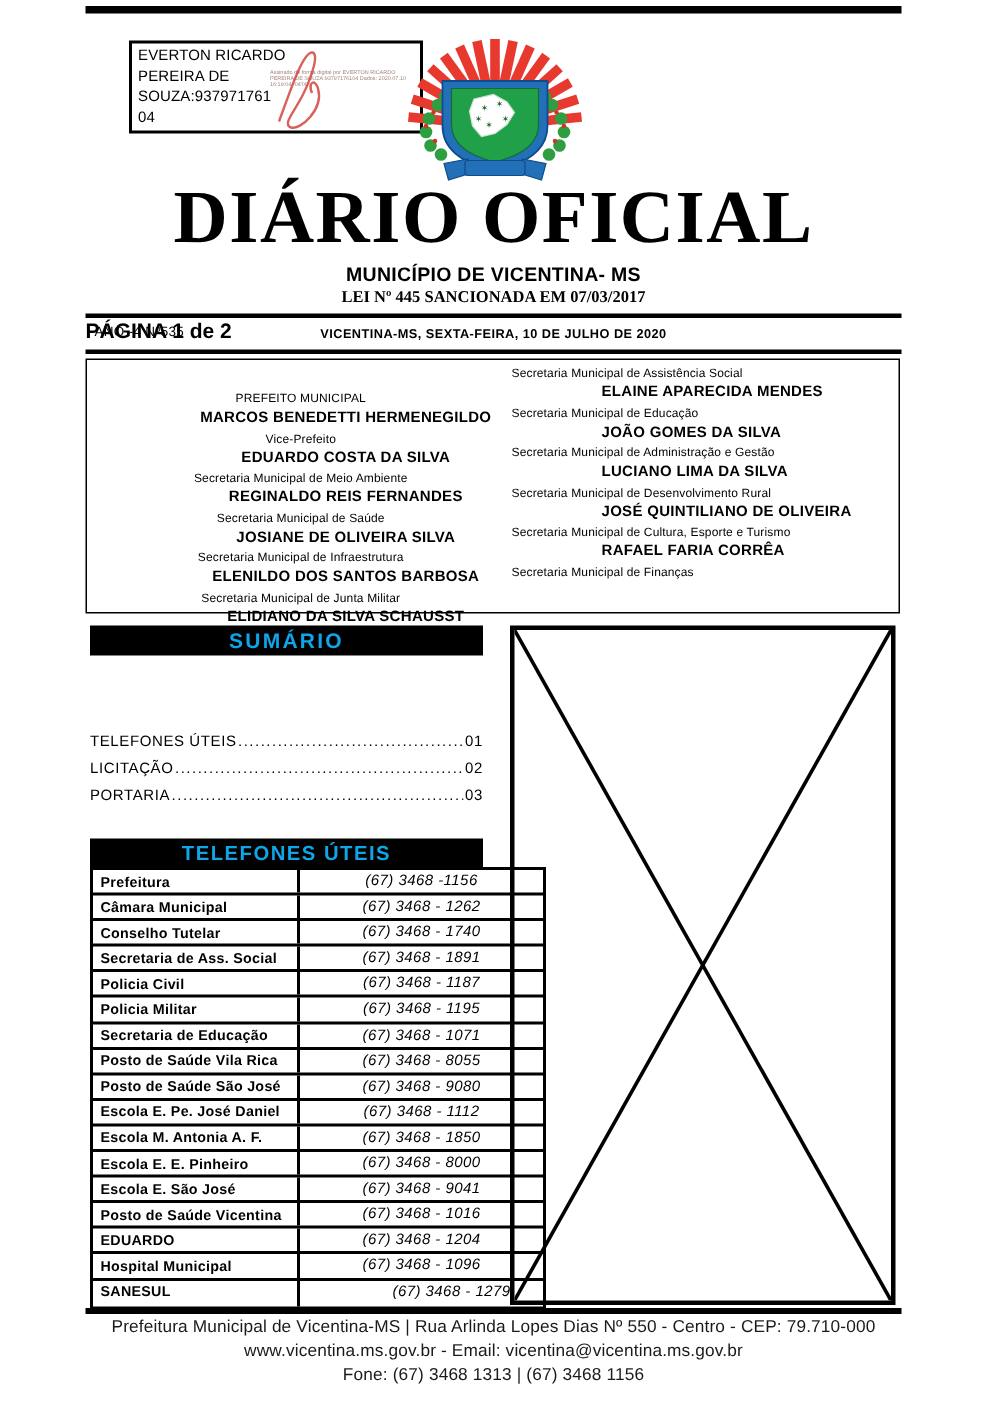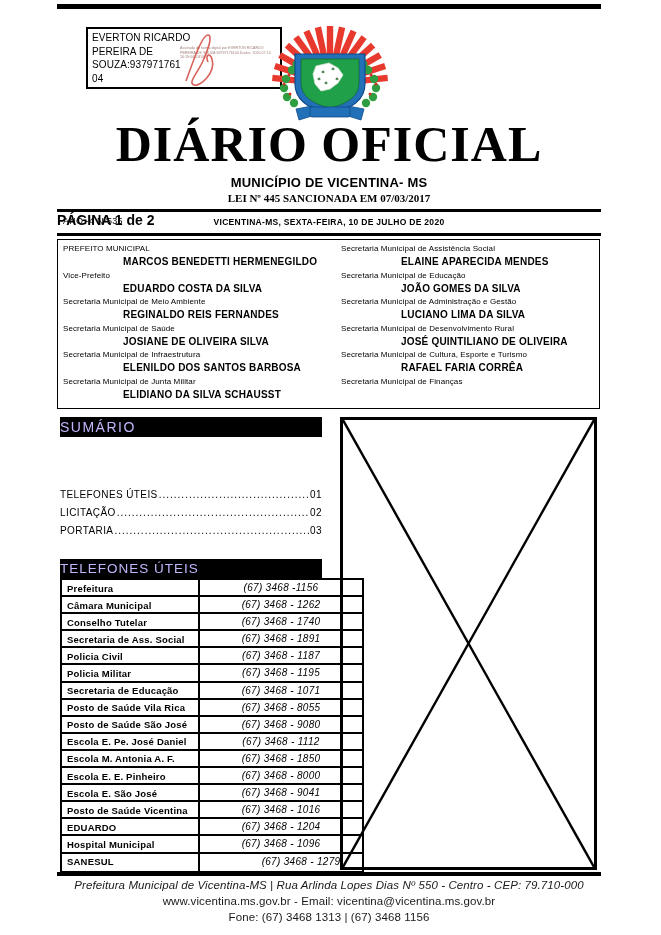"PREFEITO MUNICIPAL" .col-left { text-align: none -> center; top: 3px -> 20px }
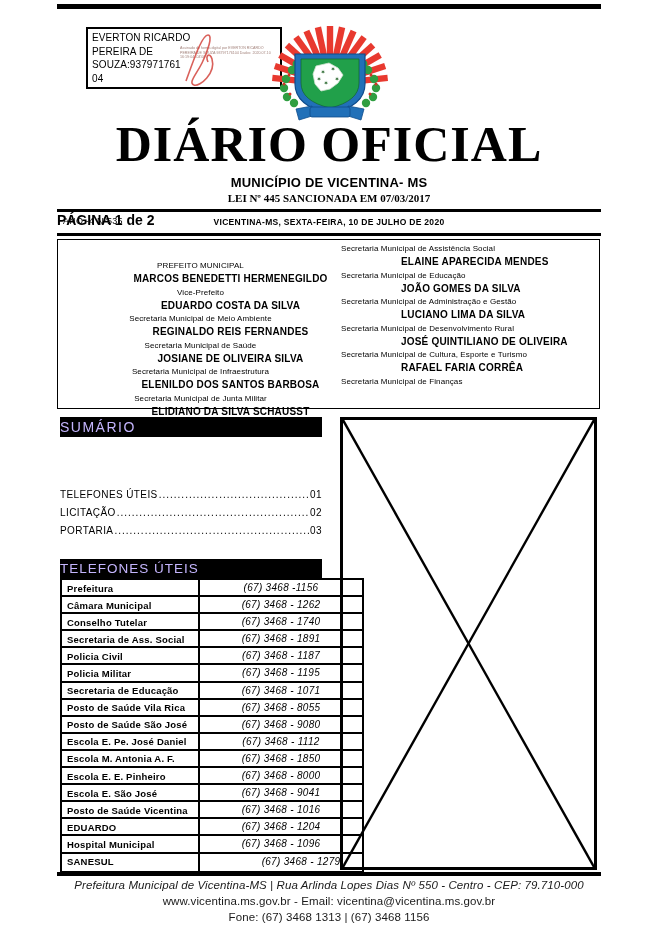"SUMÁRIO" .black-bar { color: #c4b5fd -> #0ea5e9; font-weight: normal -> bold; text-align: left -> center }
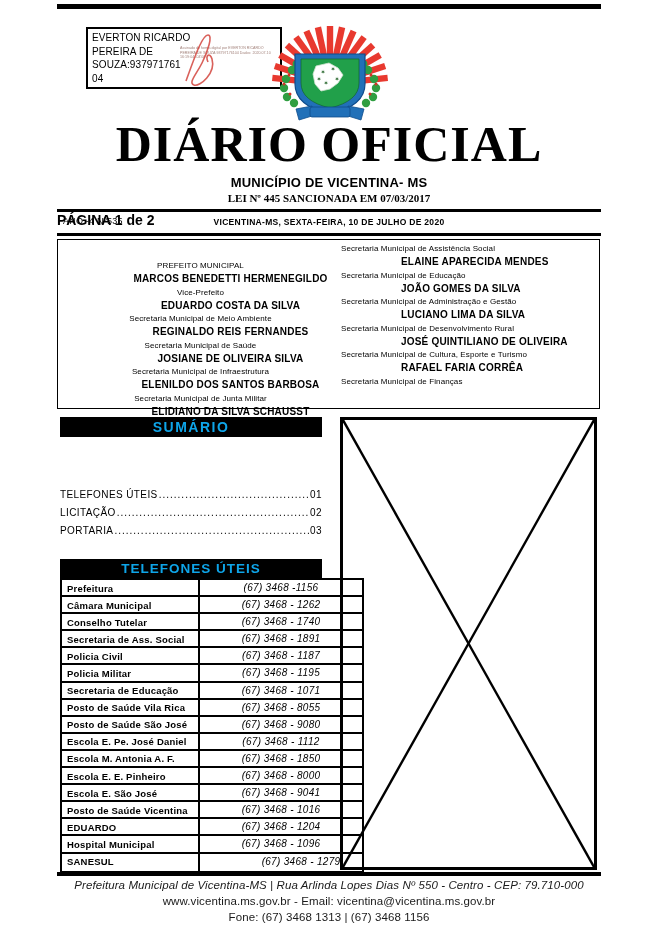"Prefeitura Municipal de Vicentina-MS |" .f1 { font-style: italic -> none }
